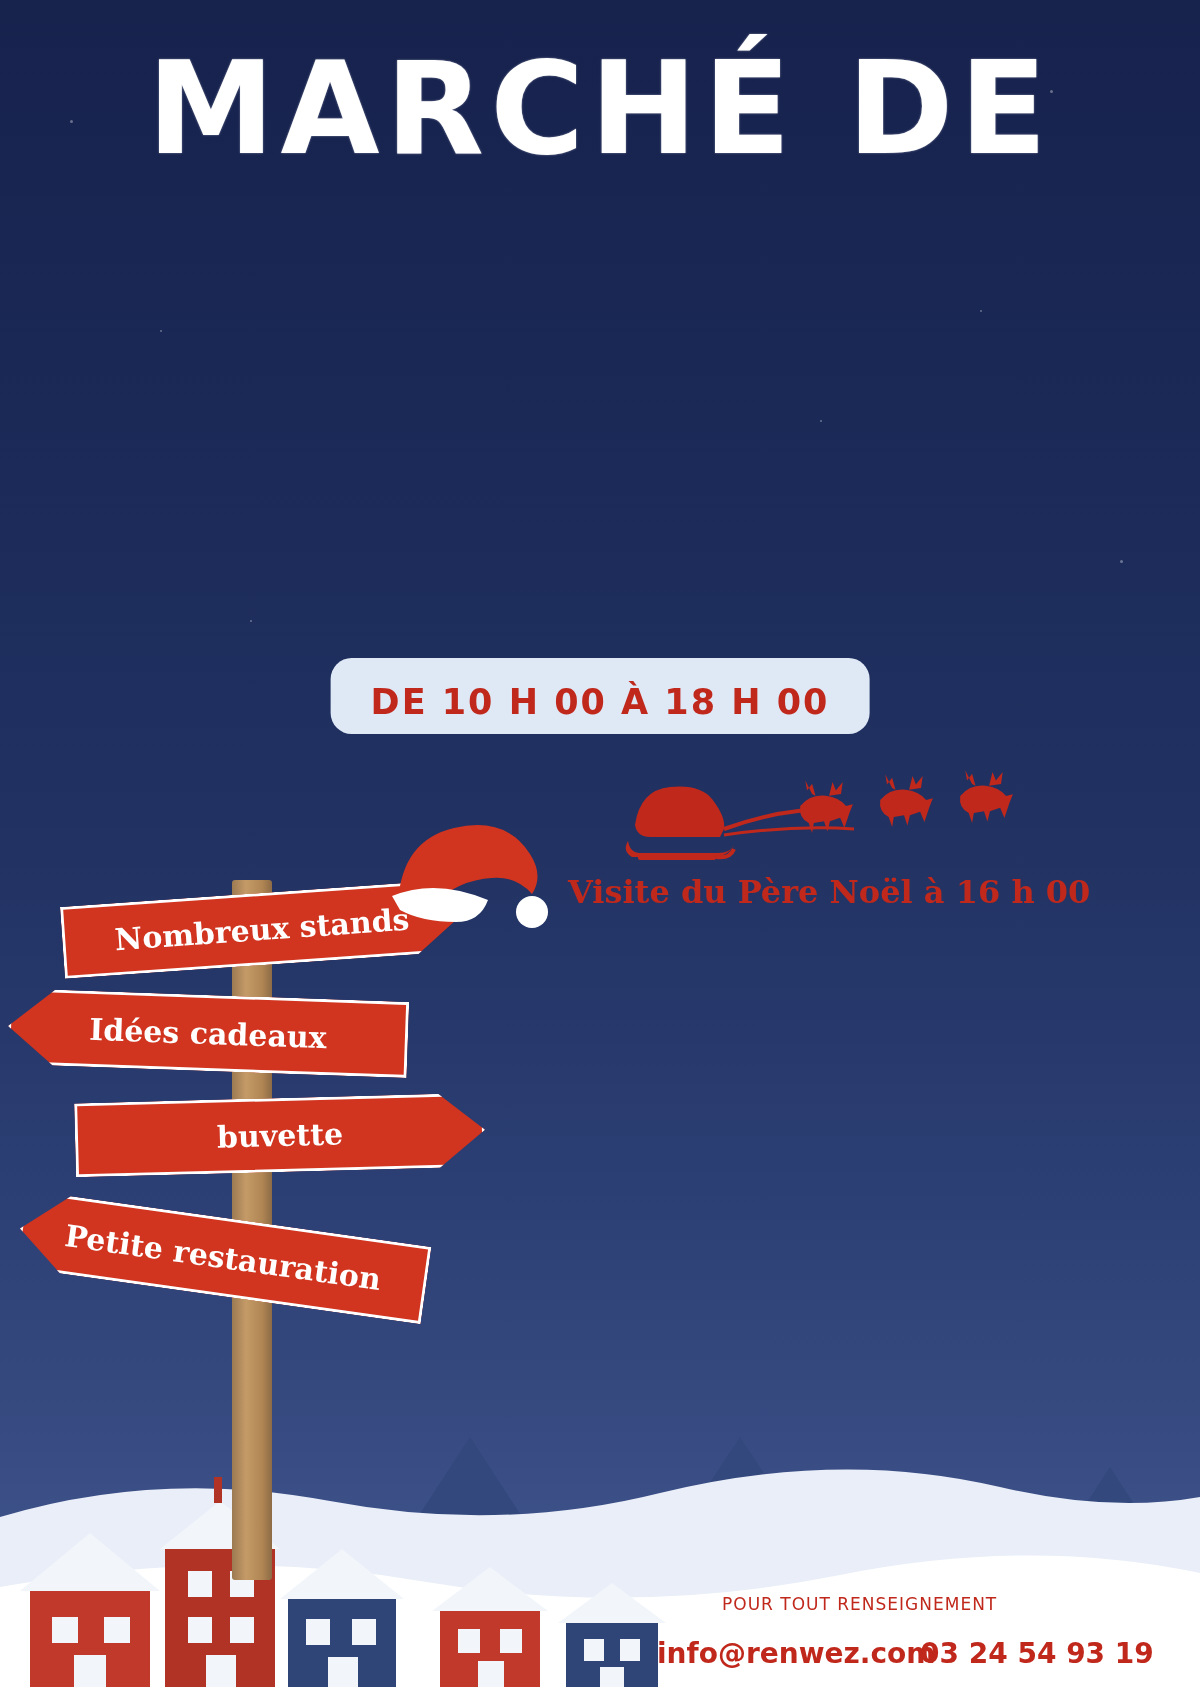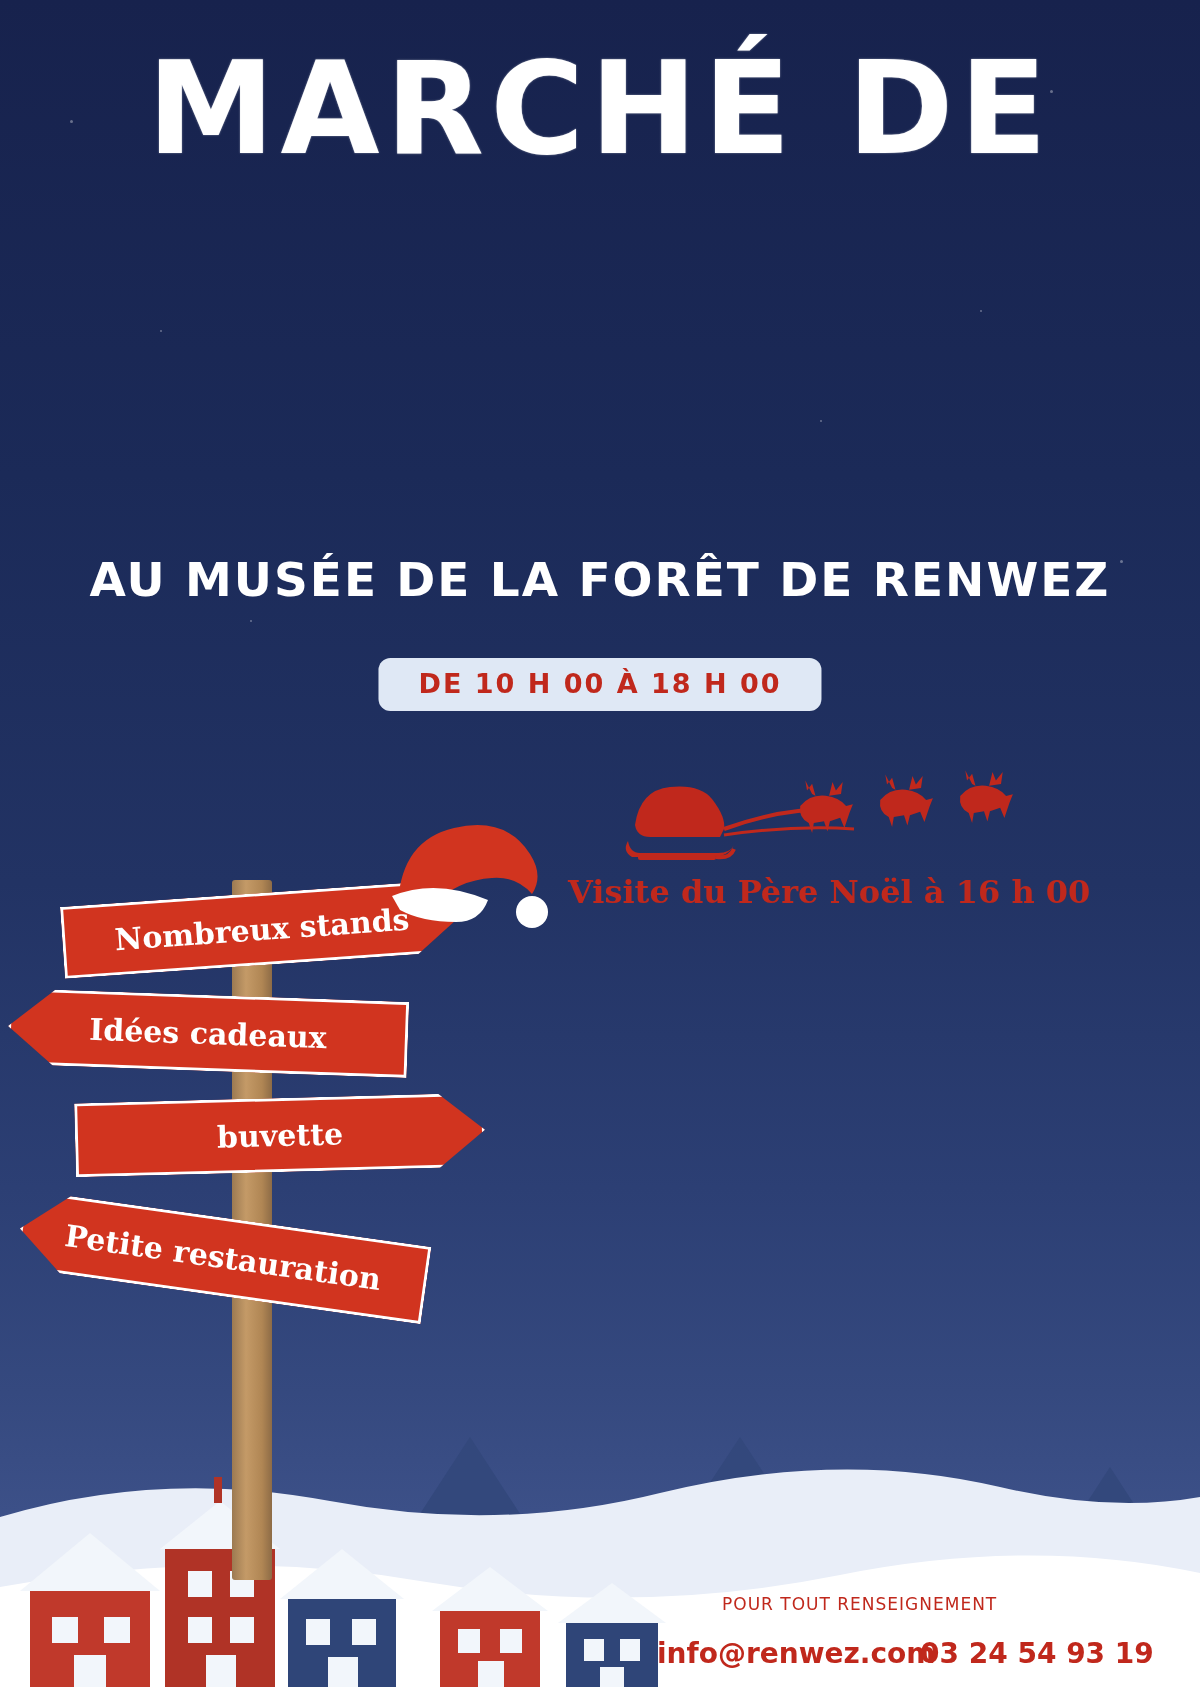"AU MUSÉE DE LA FORÊT" div.venue { html: <div>AU MUSÉE DE LA FORÊT DE RENWEZ</div> -> none }
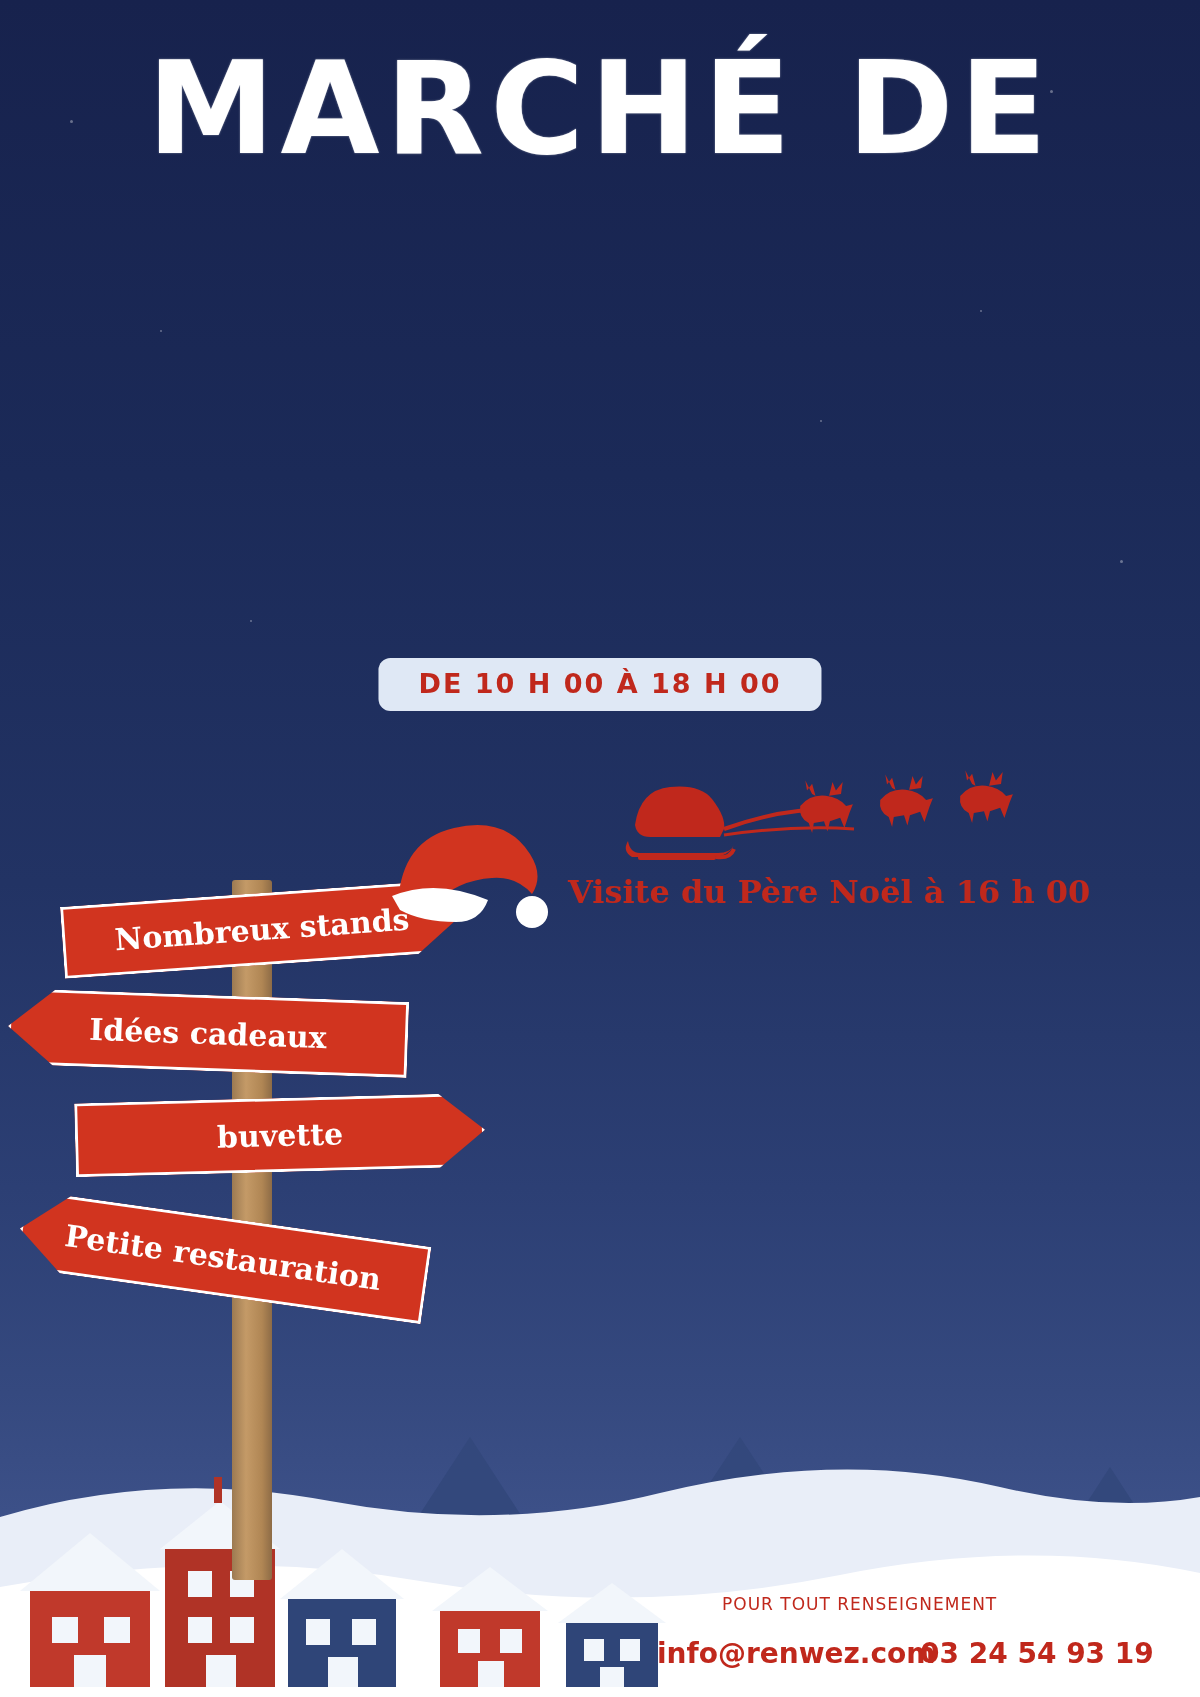"DE 10 H 00 À" .hours-badge { border-radius: 12px -> 21px; font-size: 27px -> 35px; padding: 10px 40px 12px -> 24px 40px 12px }
